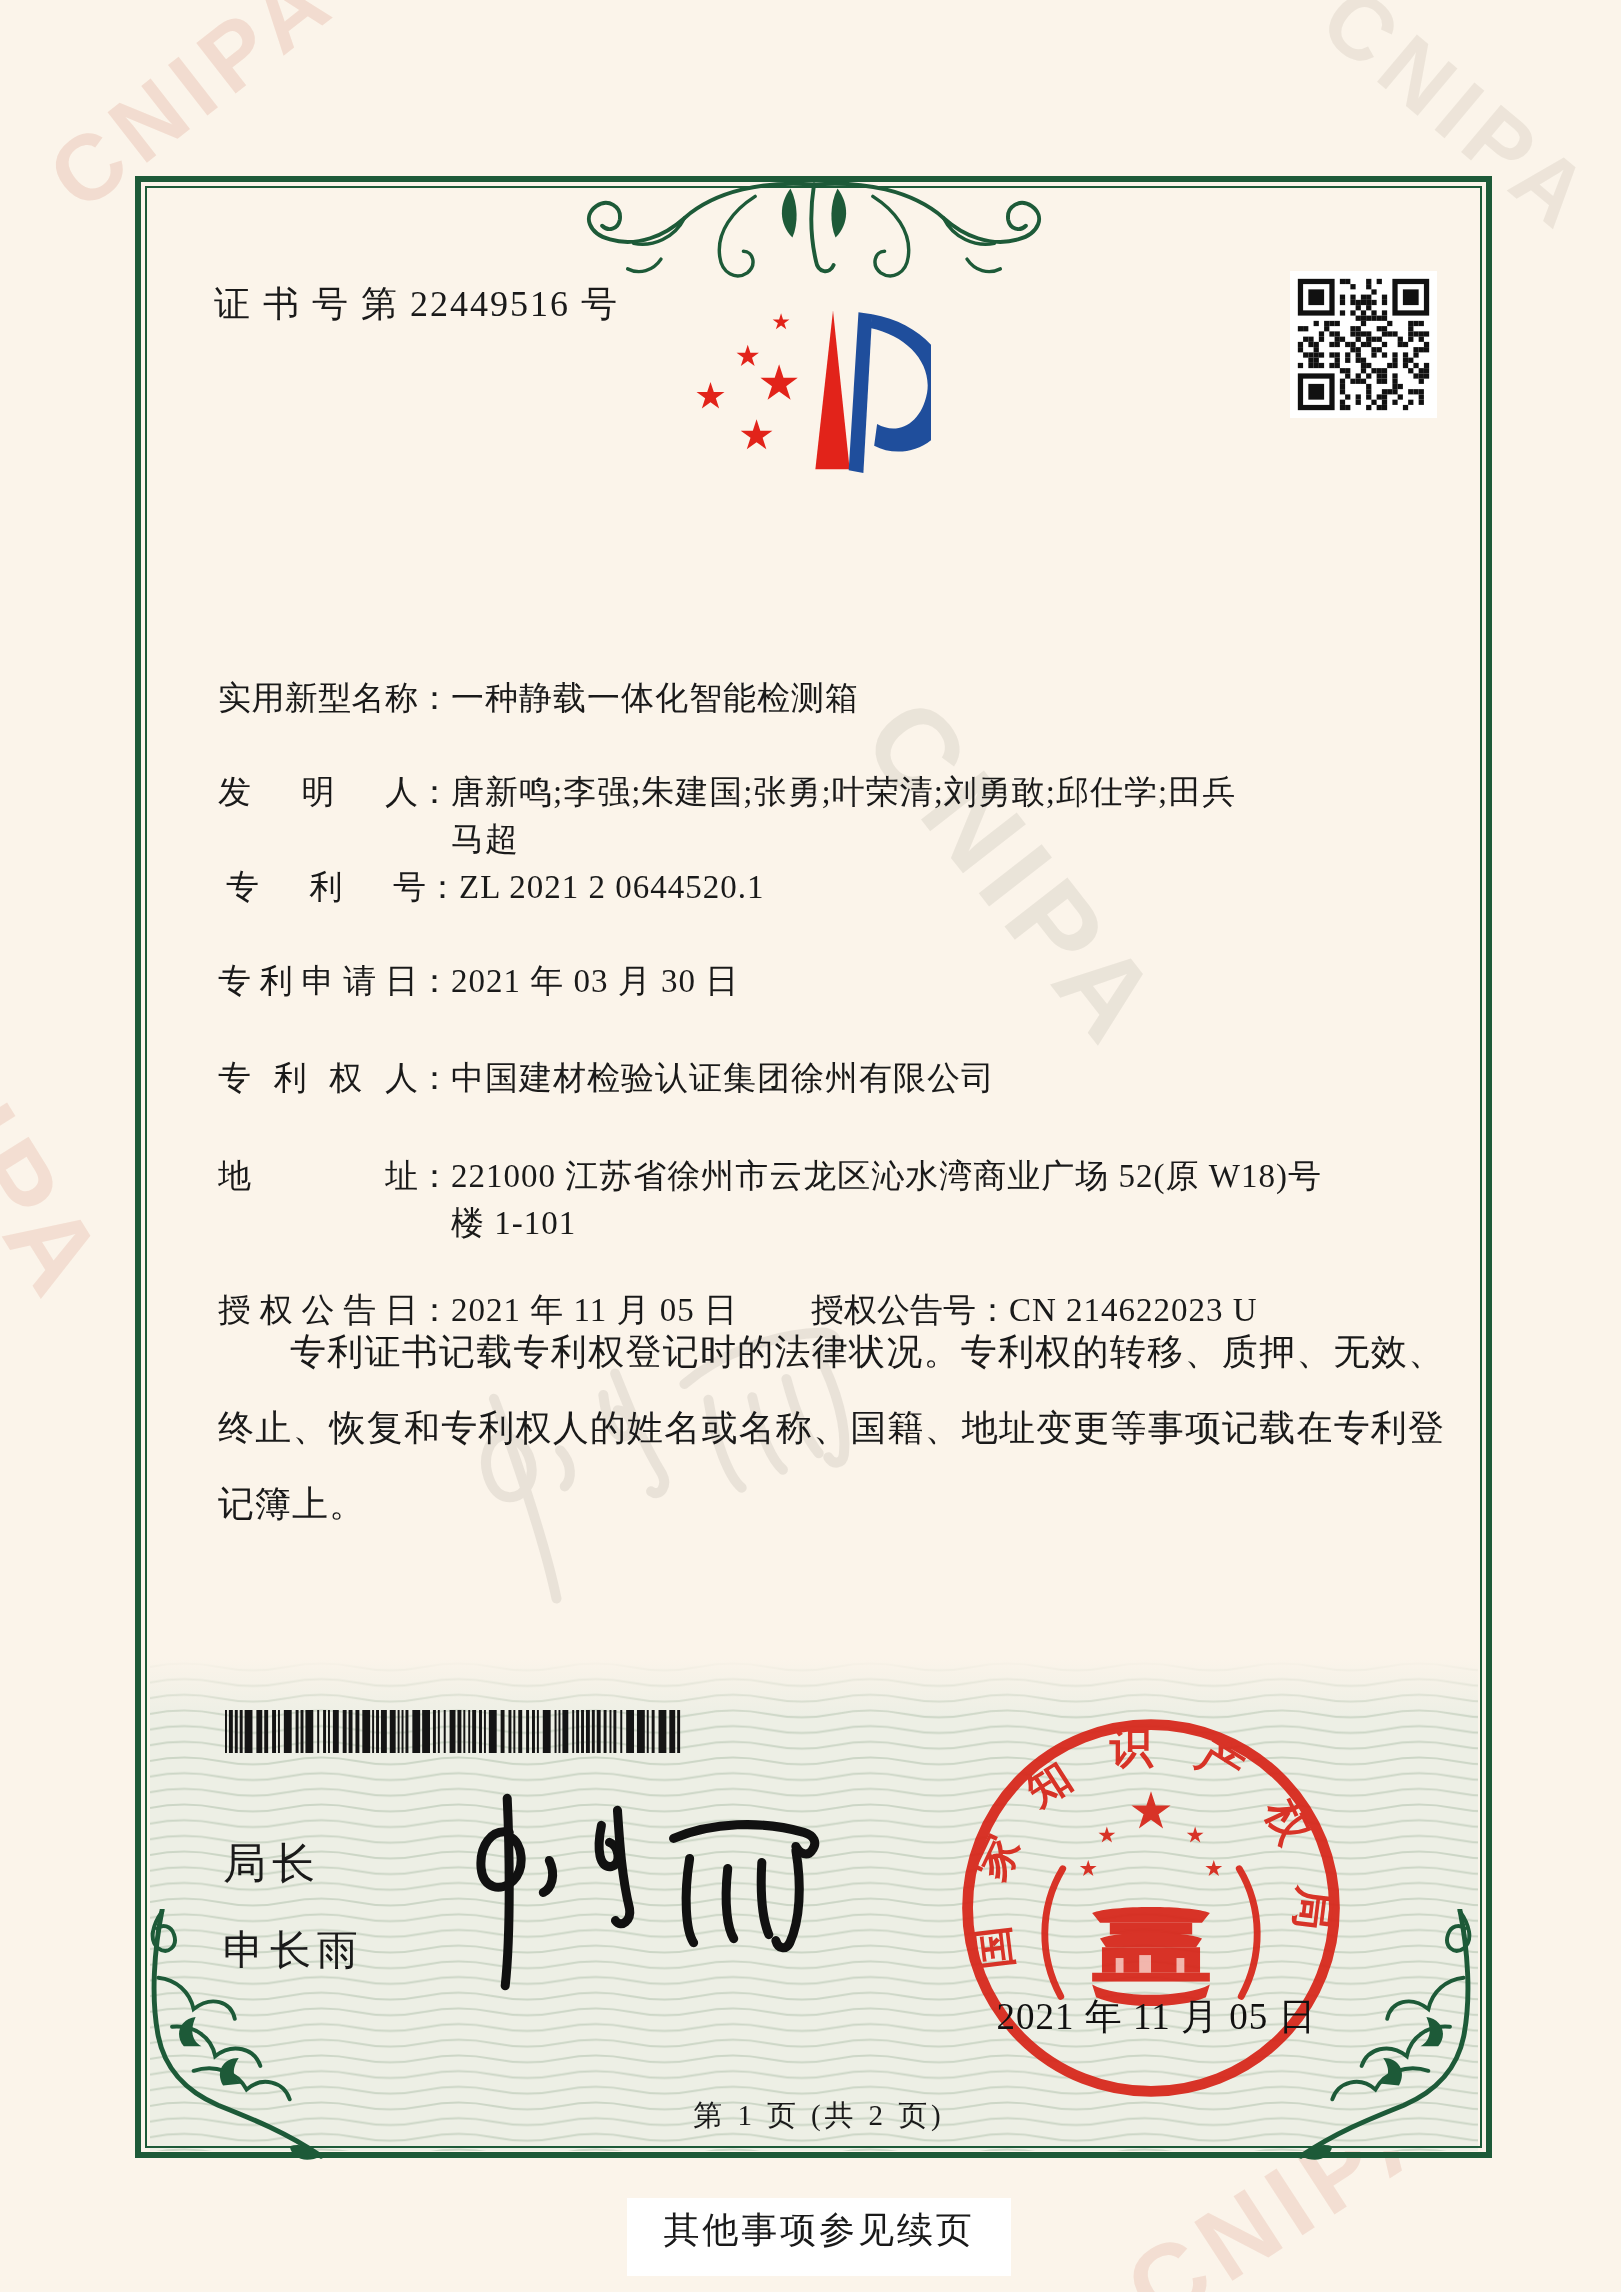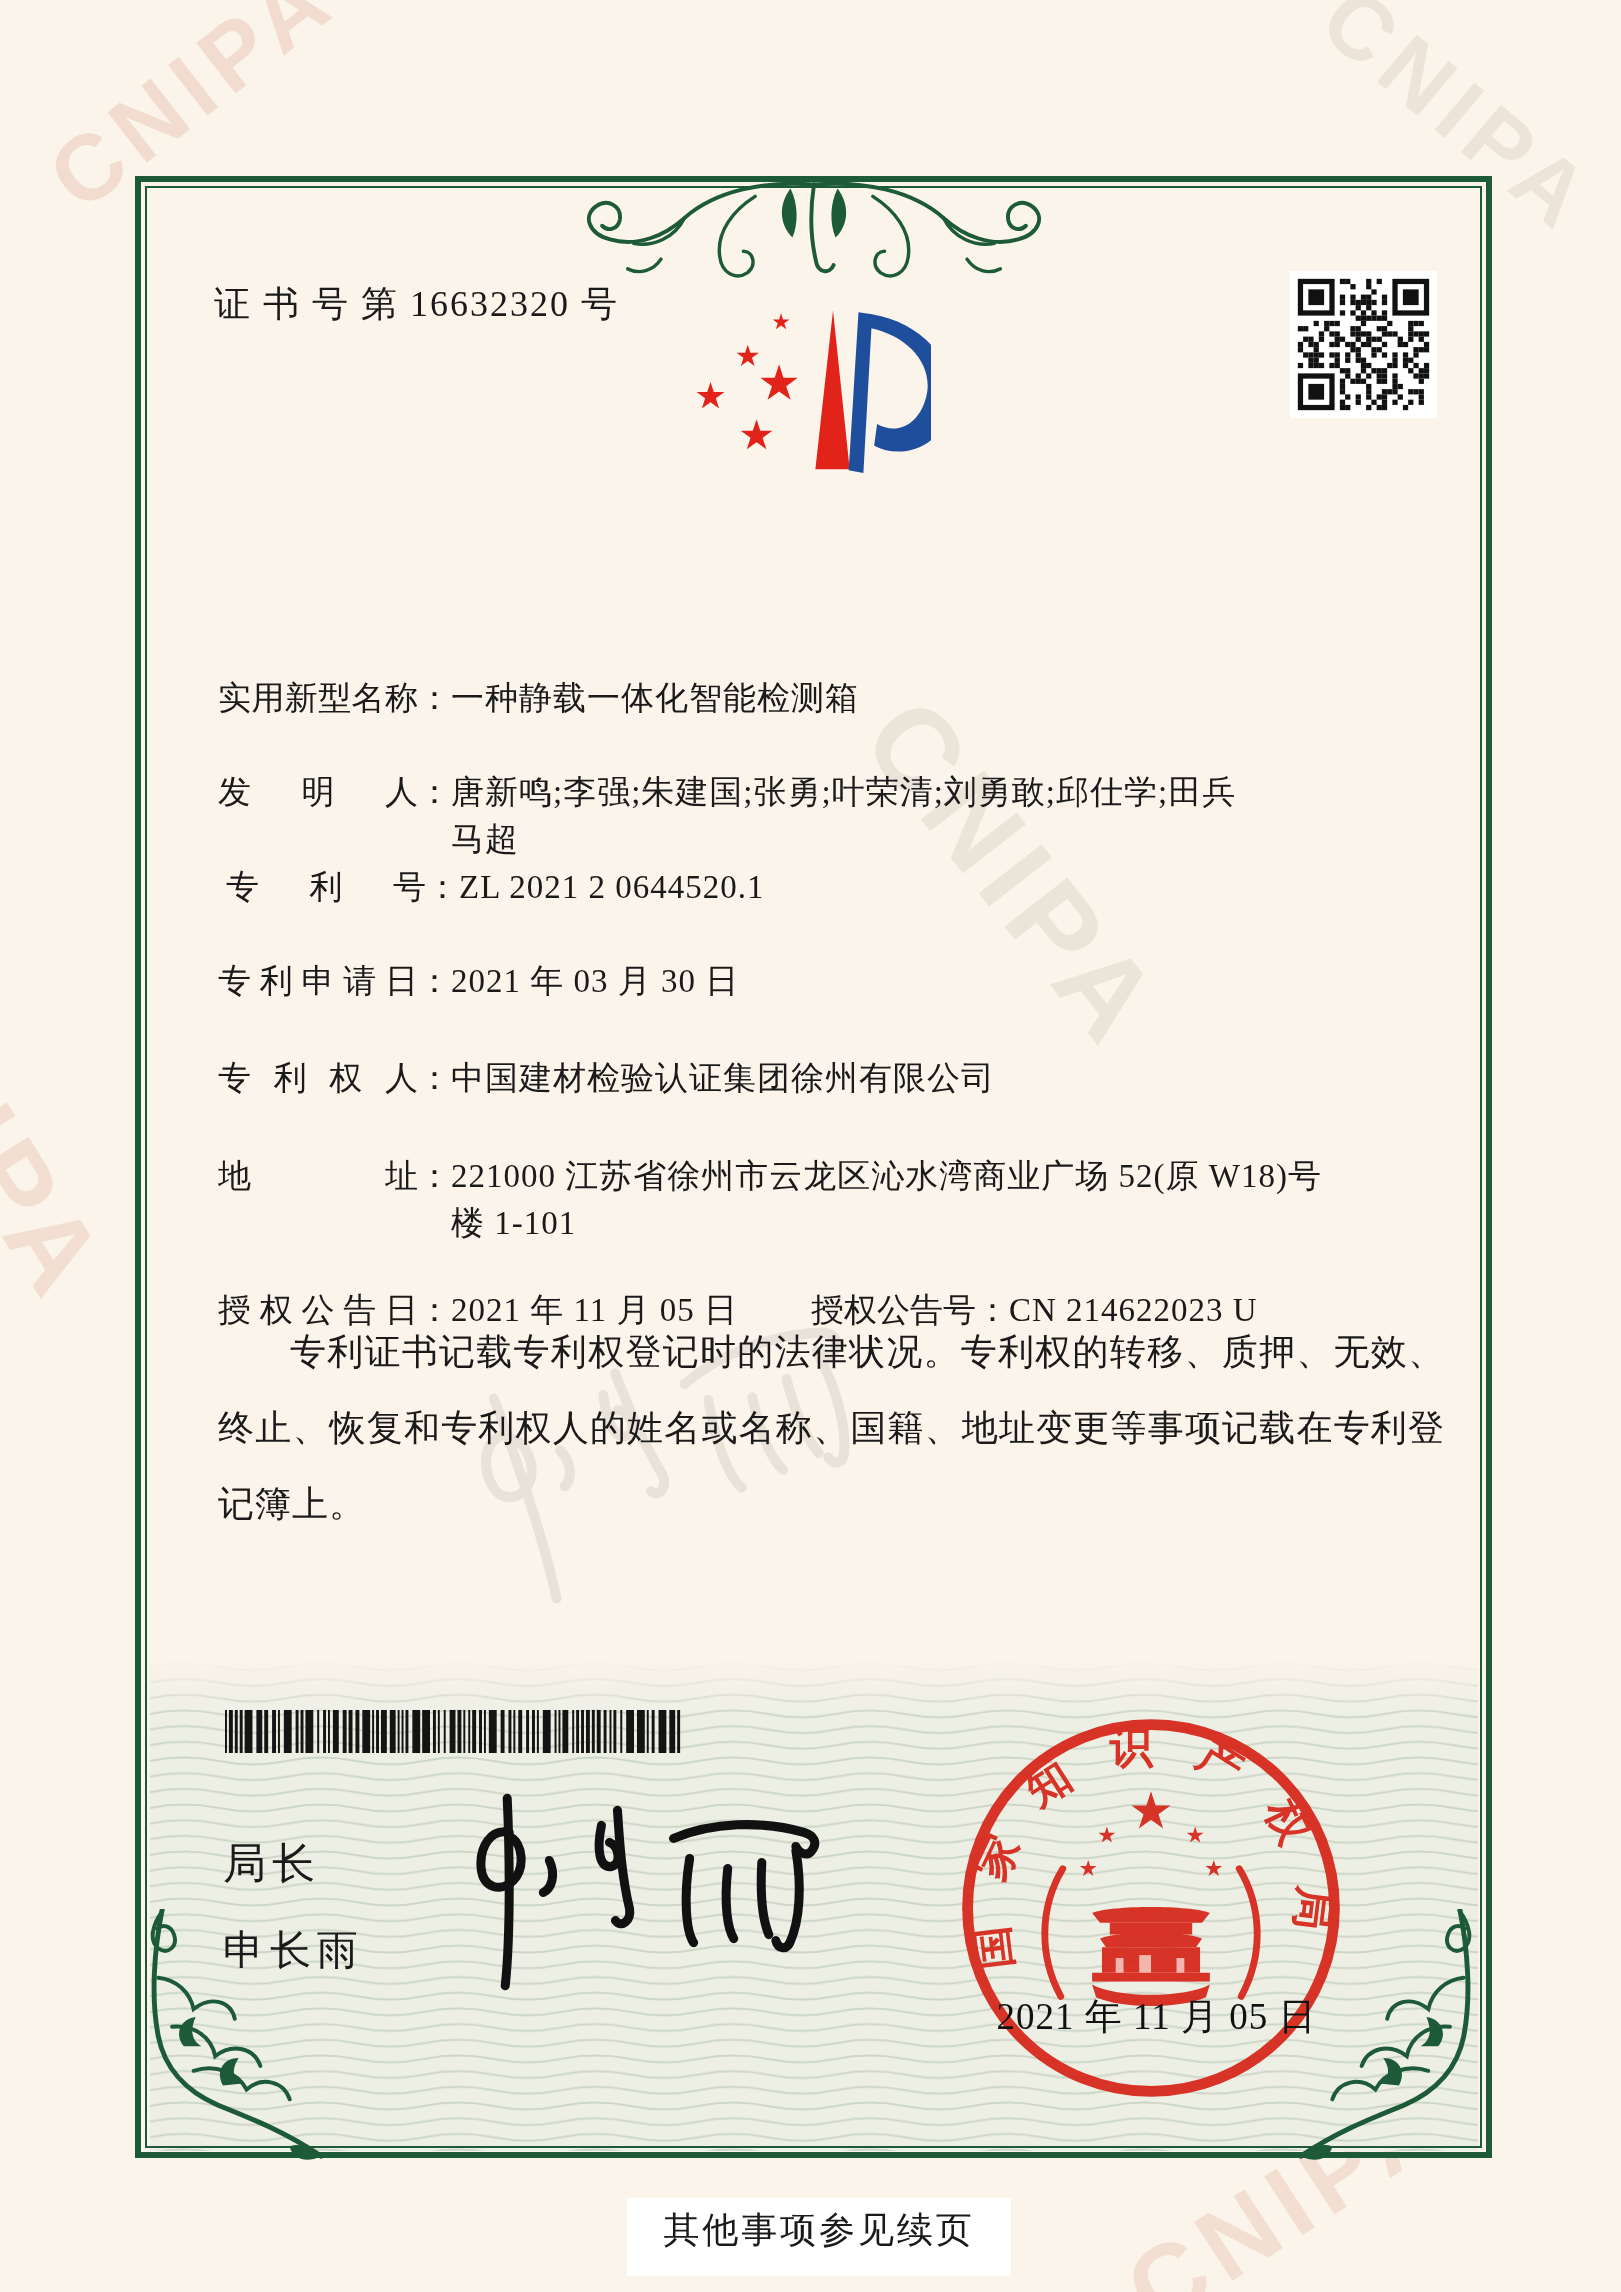"证 书 号 第 16632320" div.abs { text: 16632320 -> 22449516 }
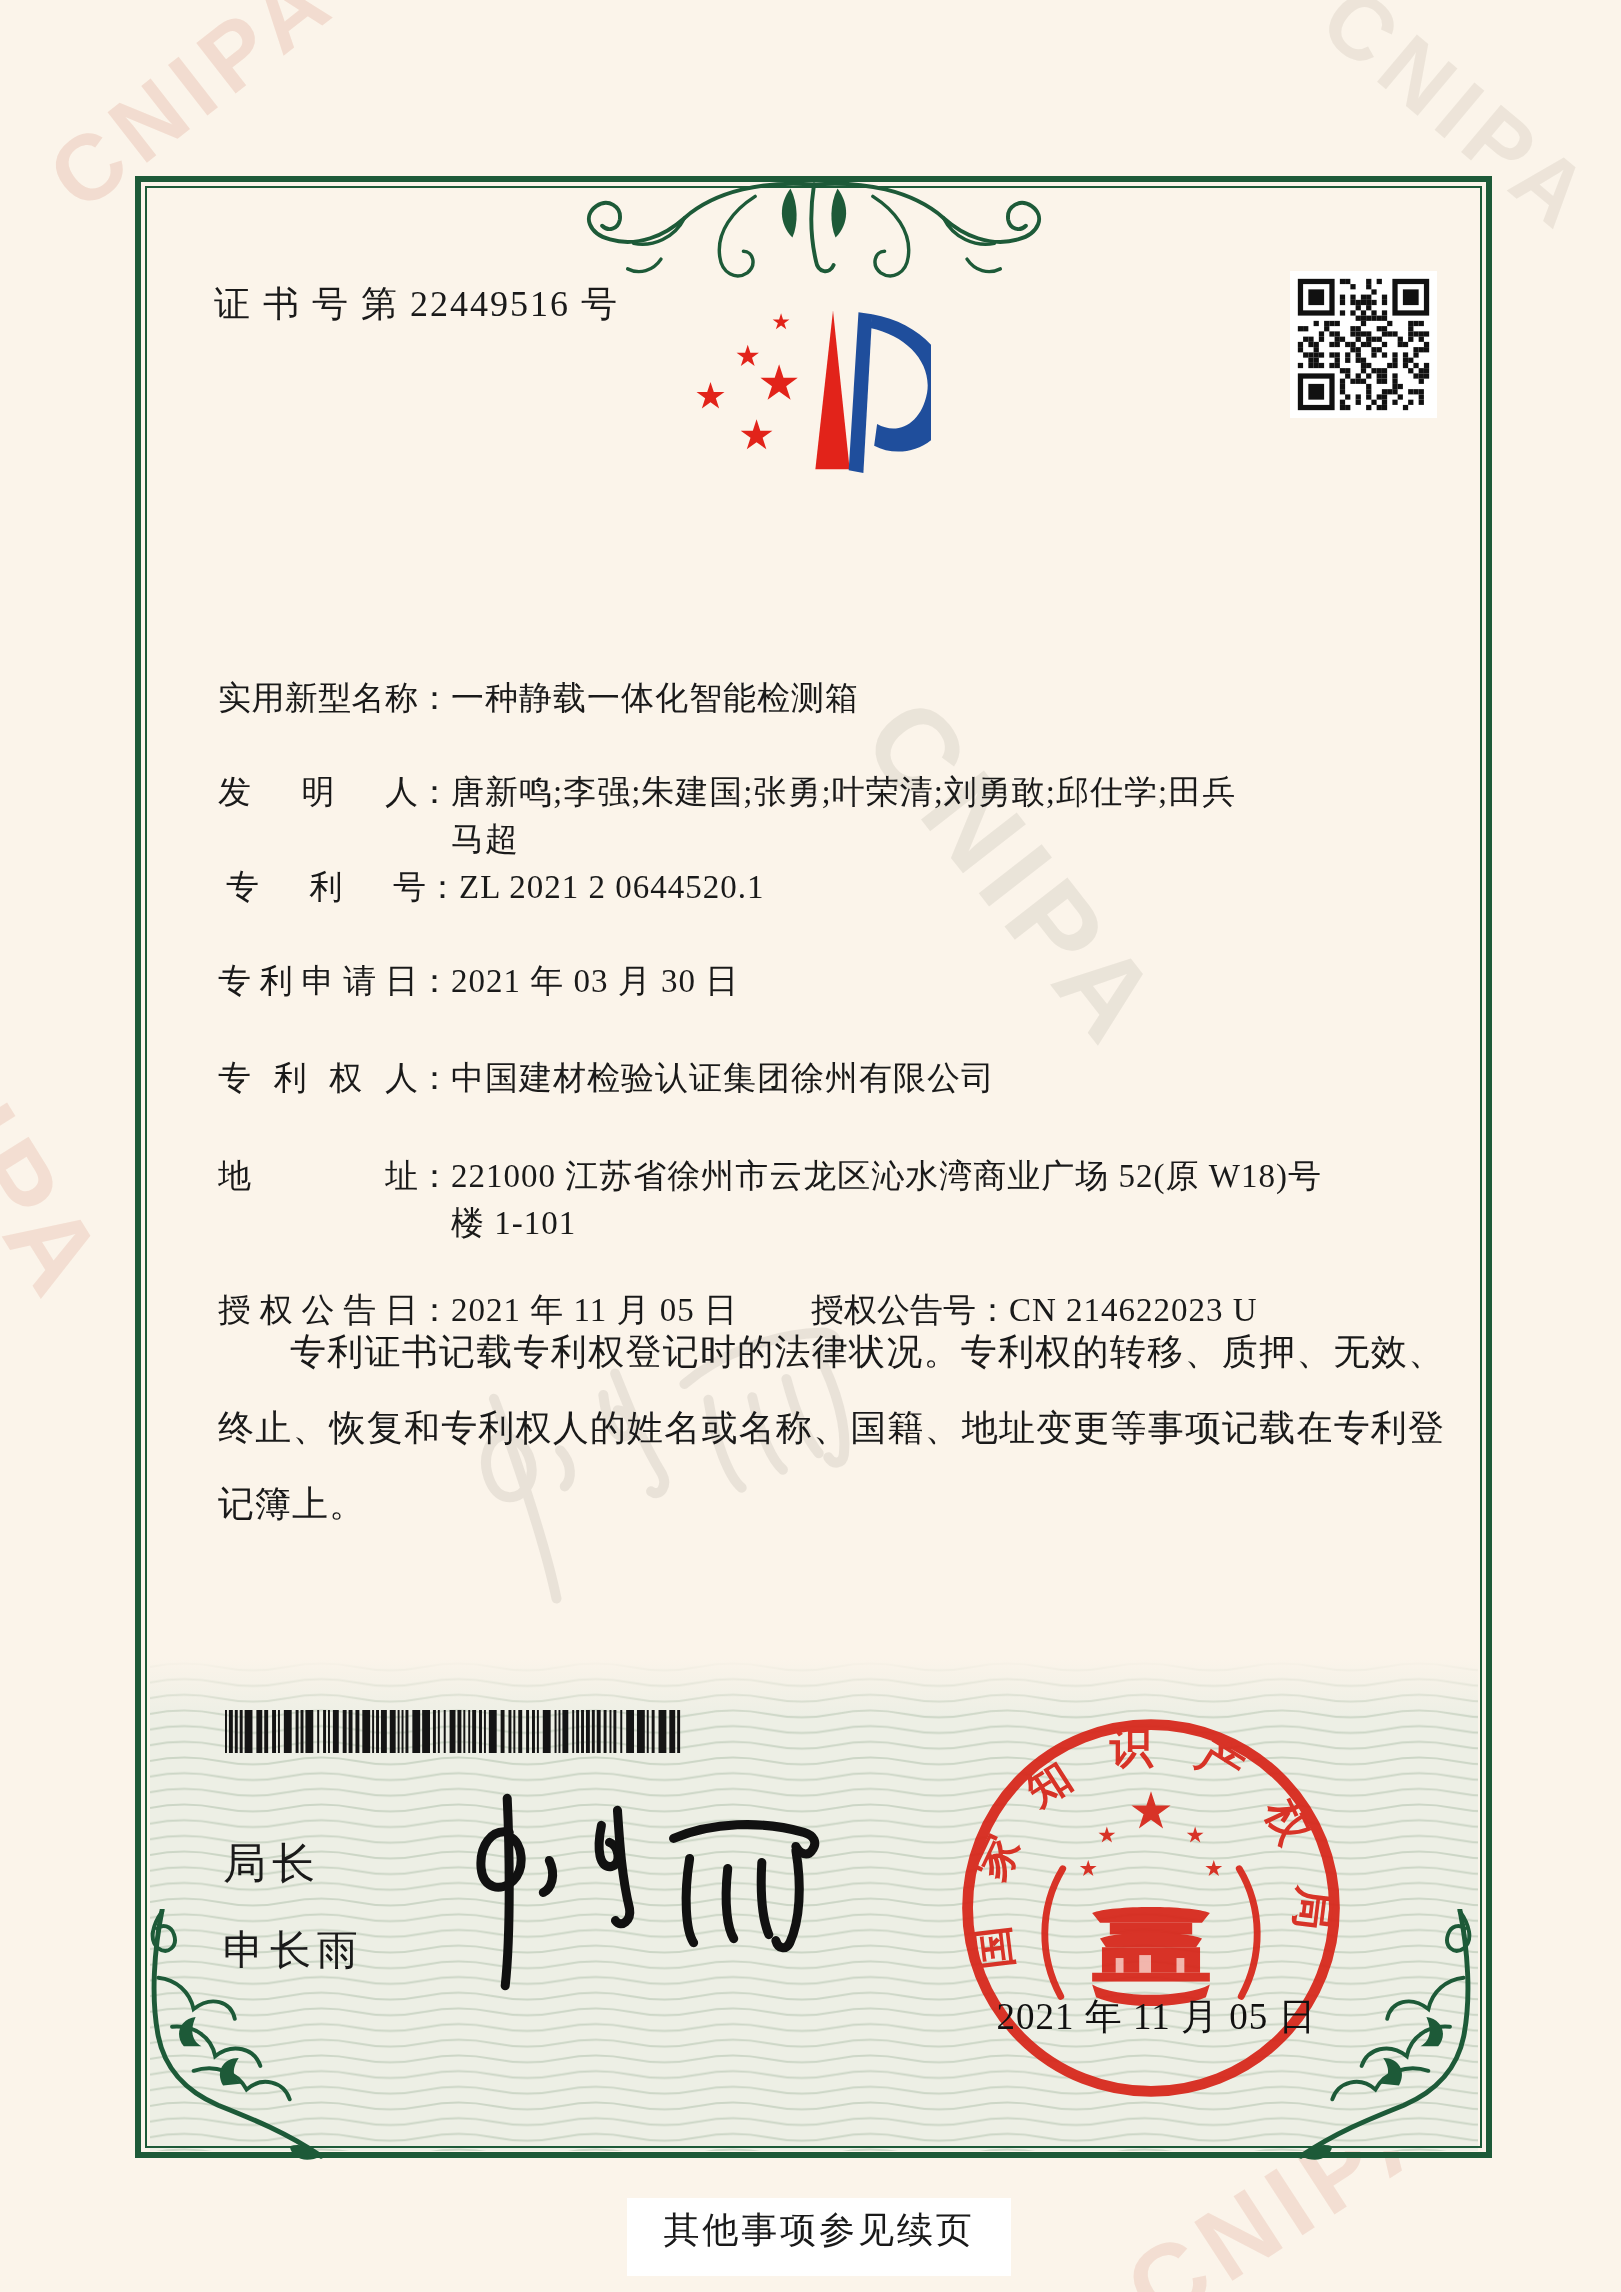"第 1 页 (共 2" div.abs { html: none -> <div>第 1 页 (共 2 页)</div> }
